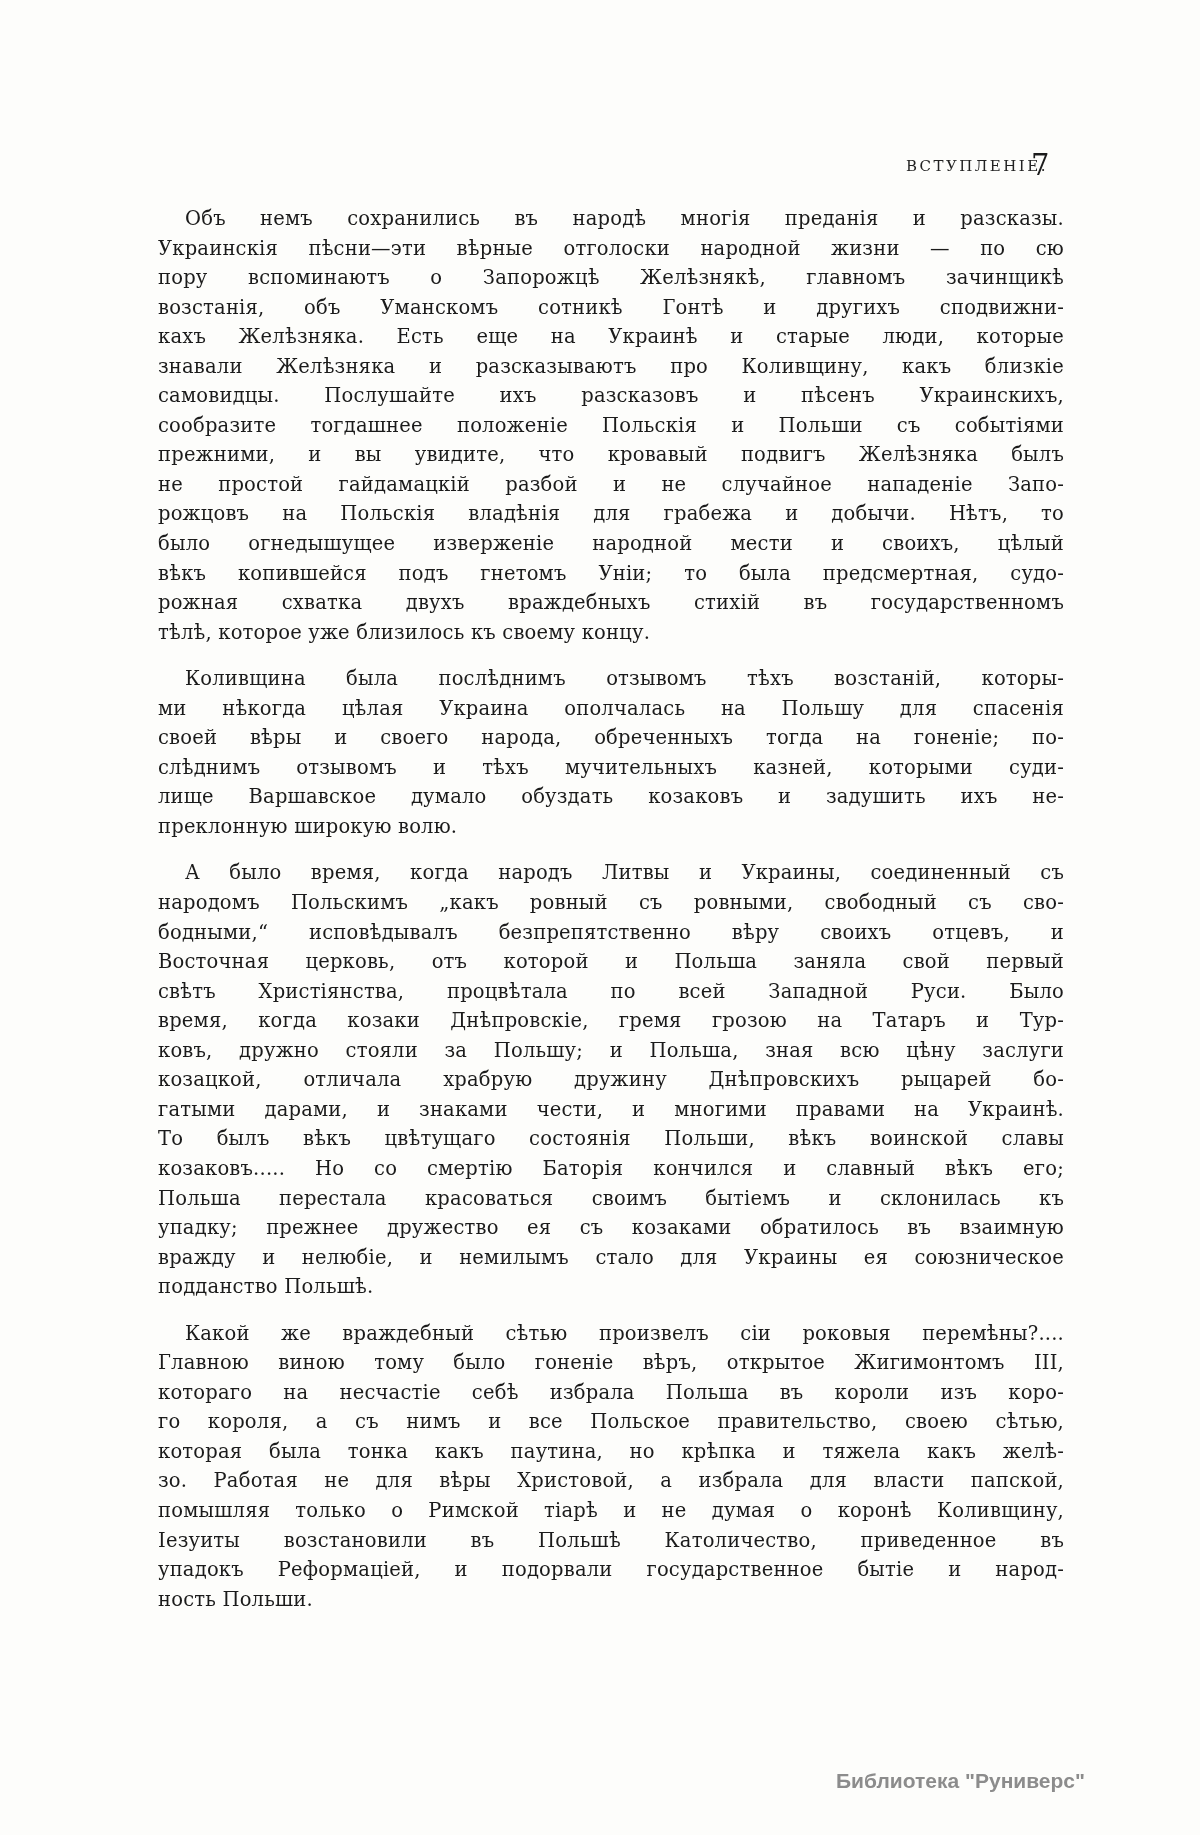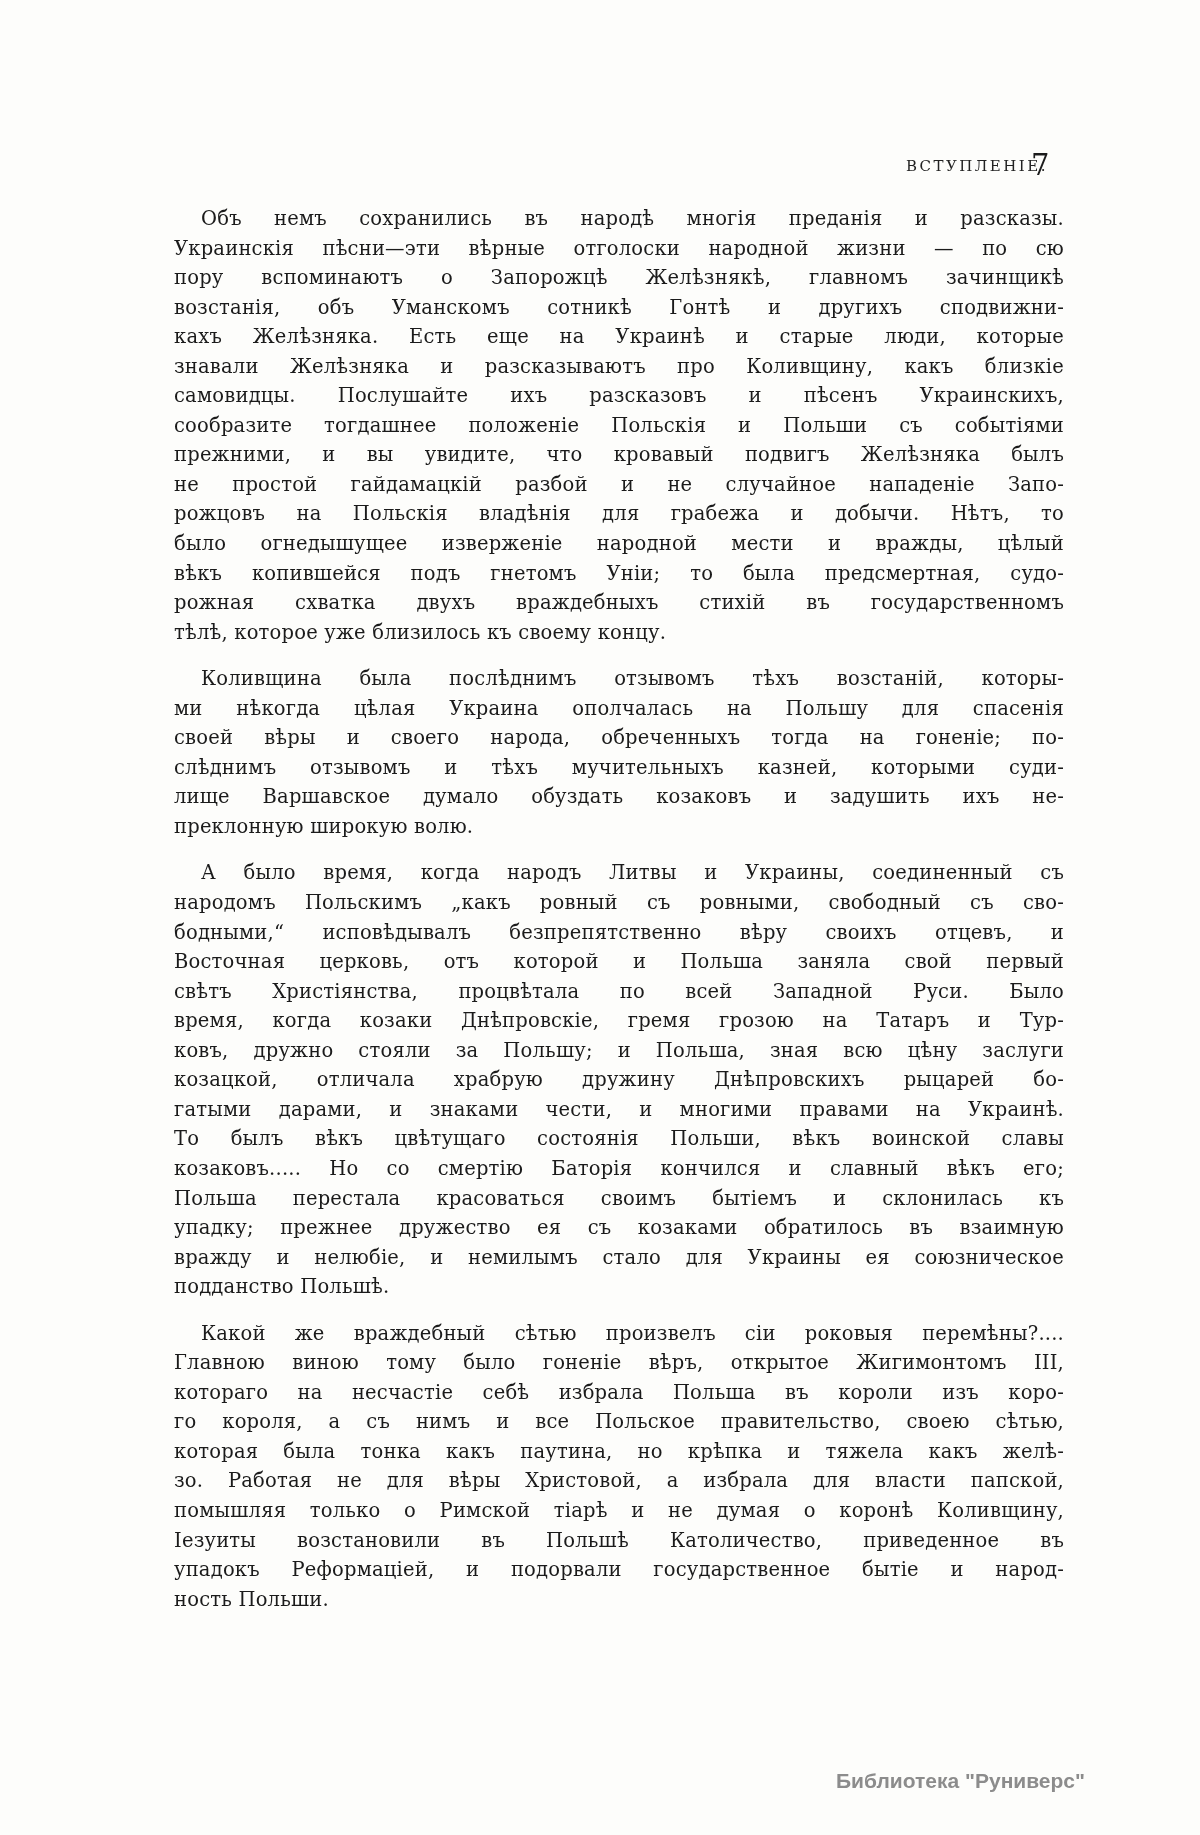"Объ немъ сохранились въ народѣ" .line { margin-left: 16px -> none }
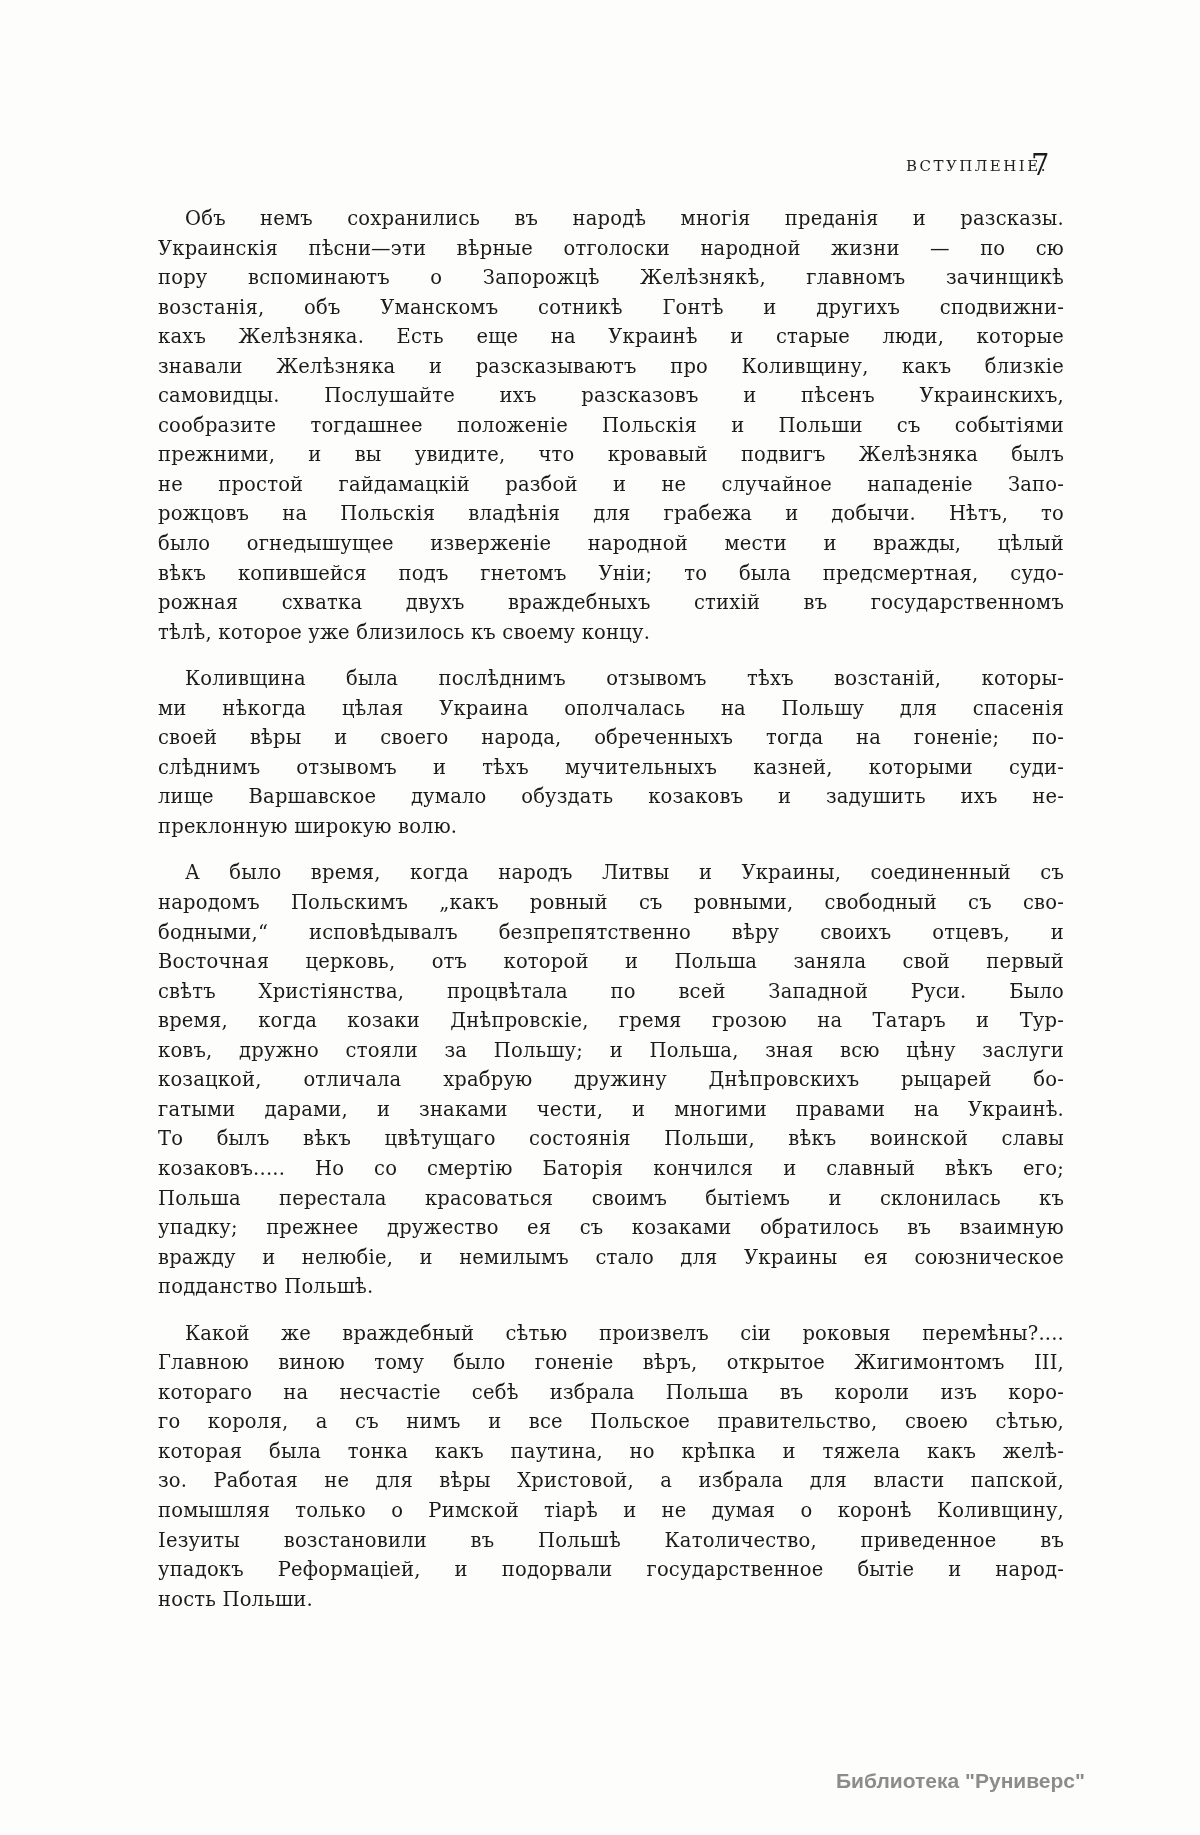"было огнедышущее изверженіе народной" div.line { text: вражды -> своихъ }
